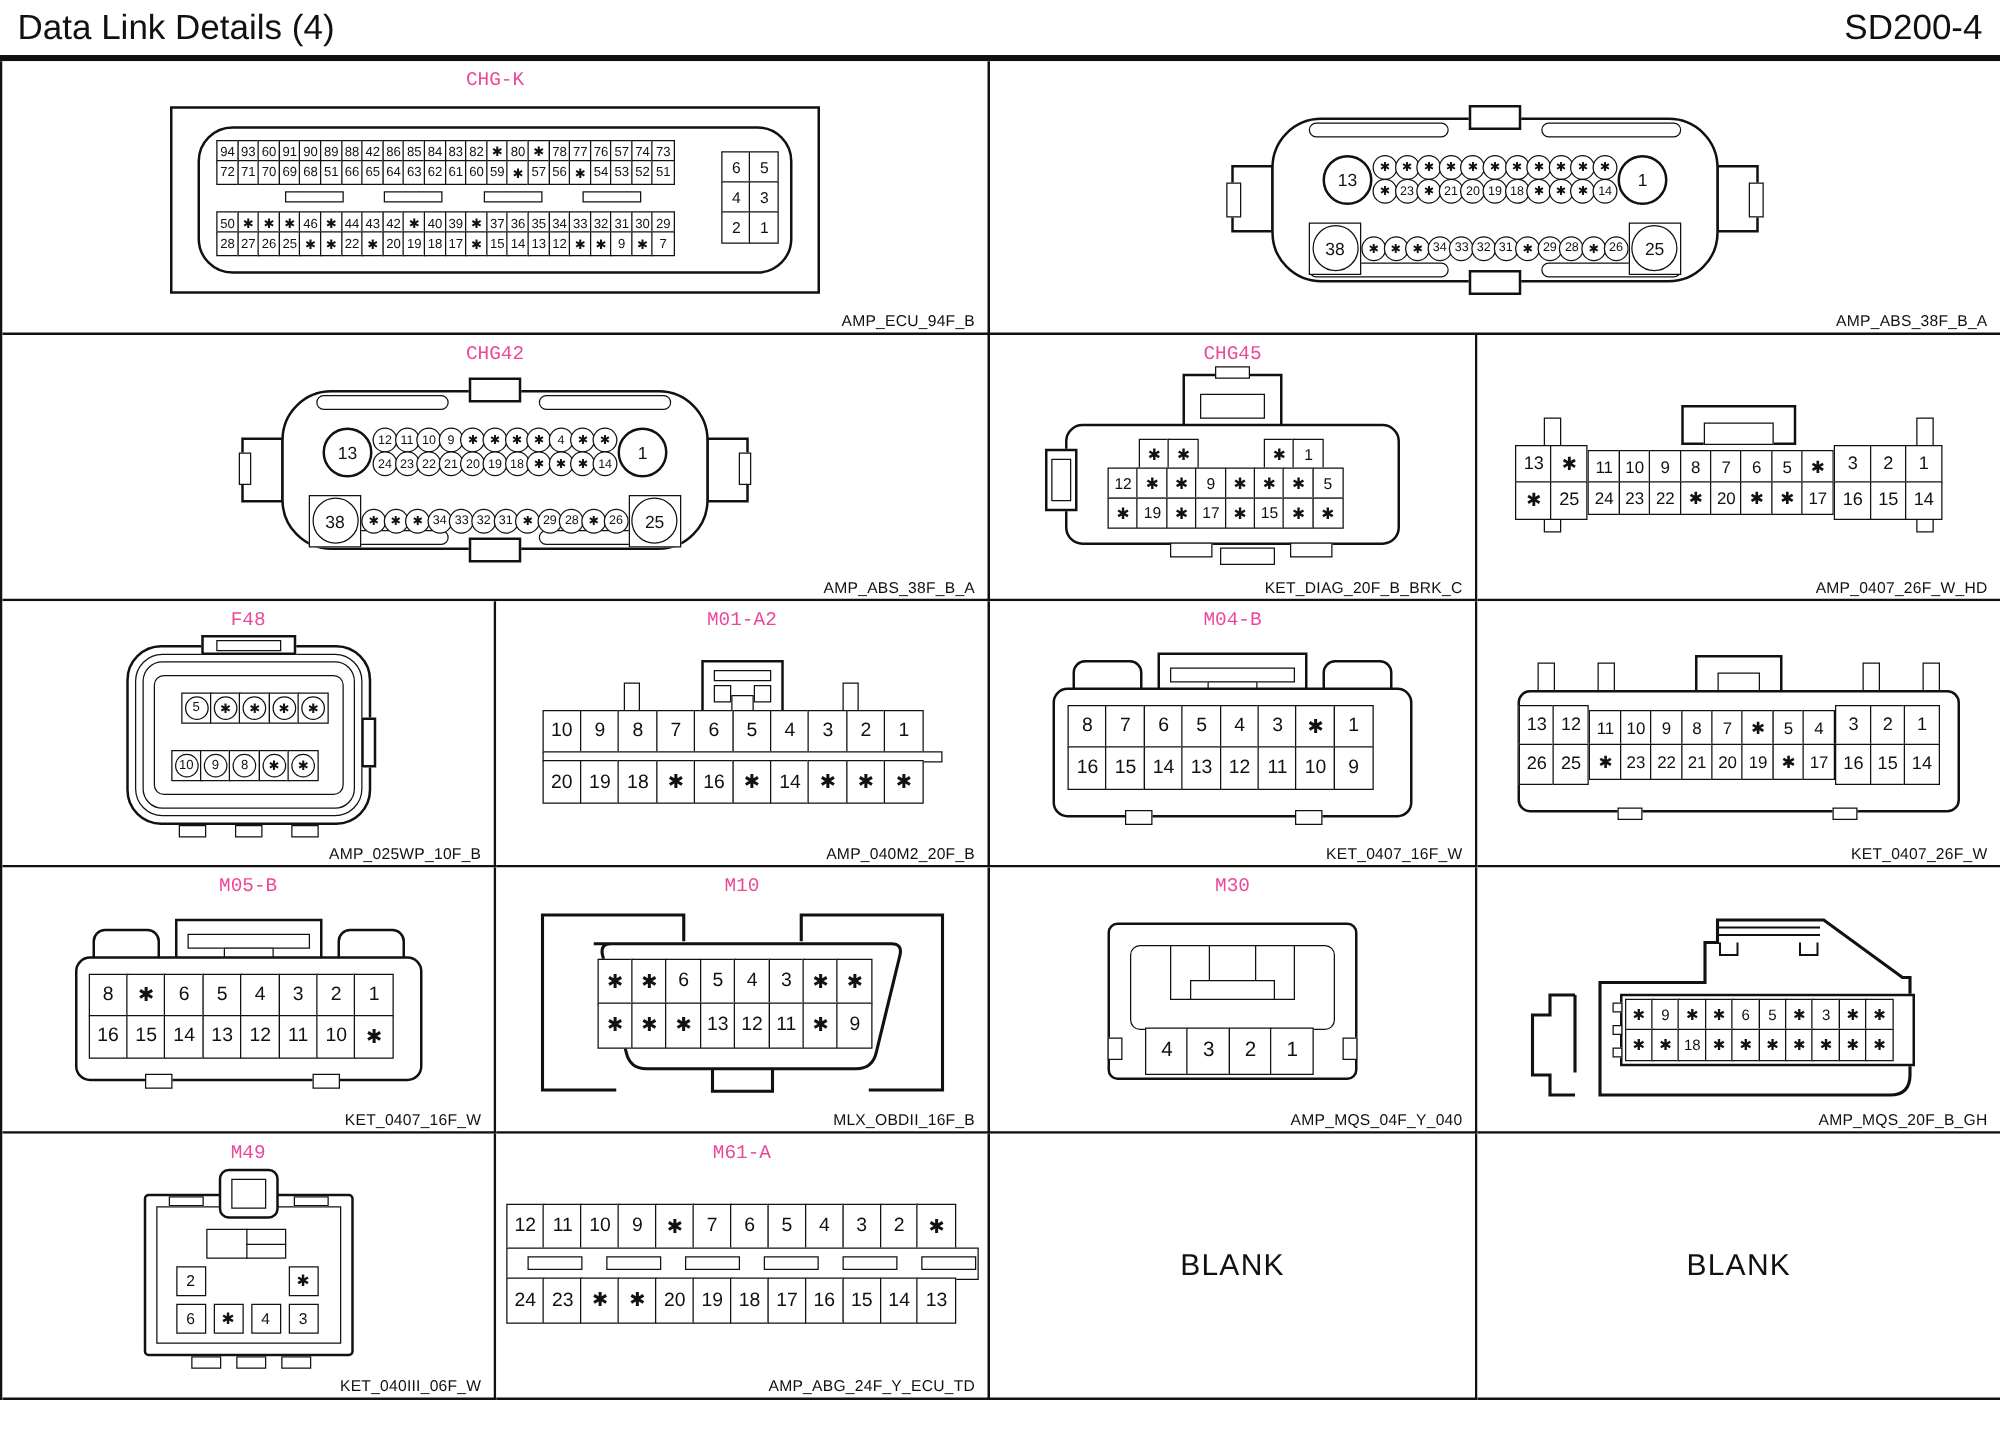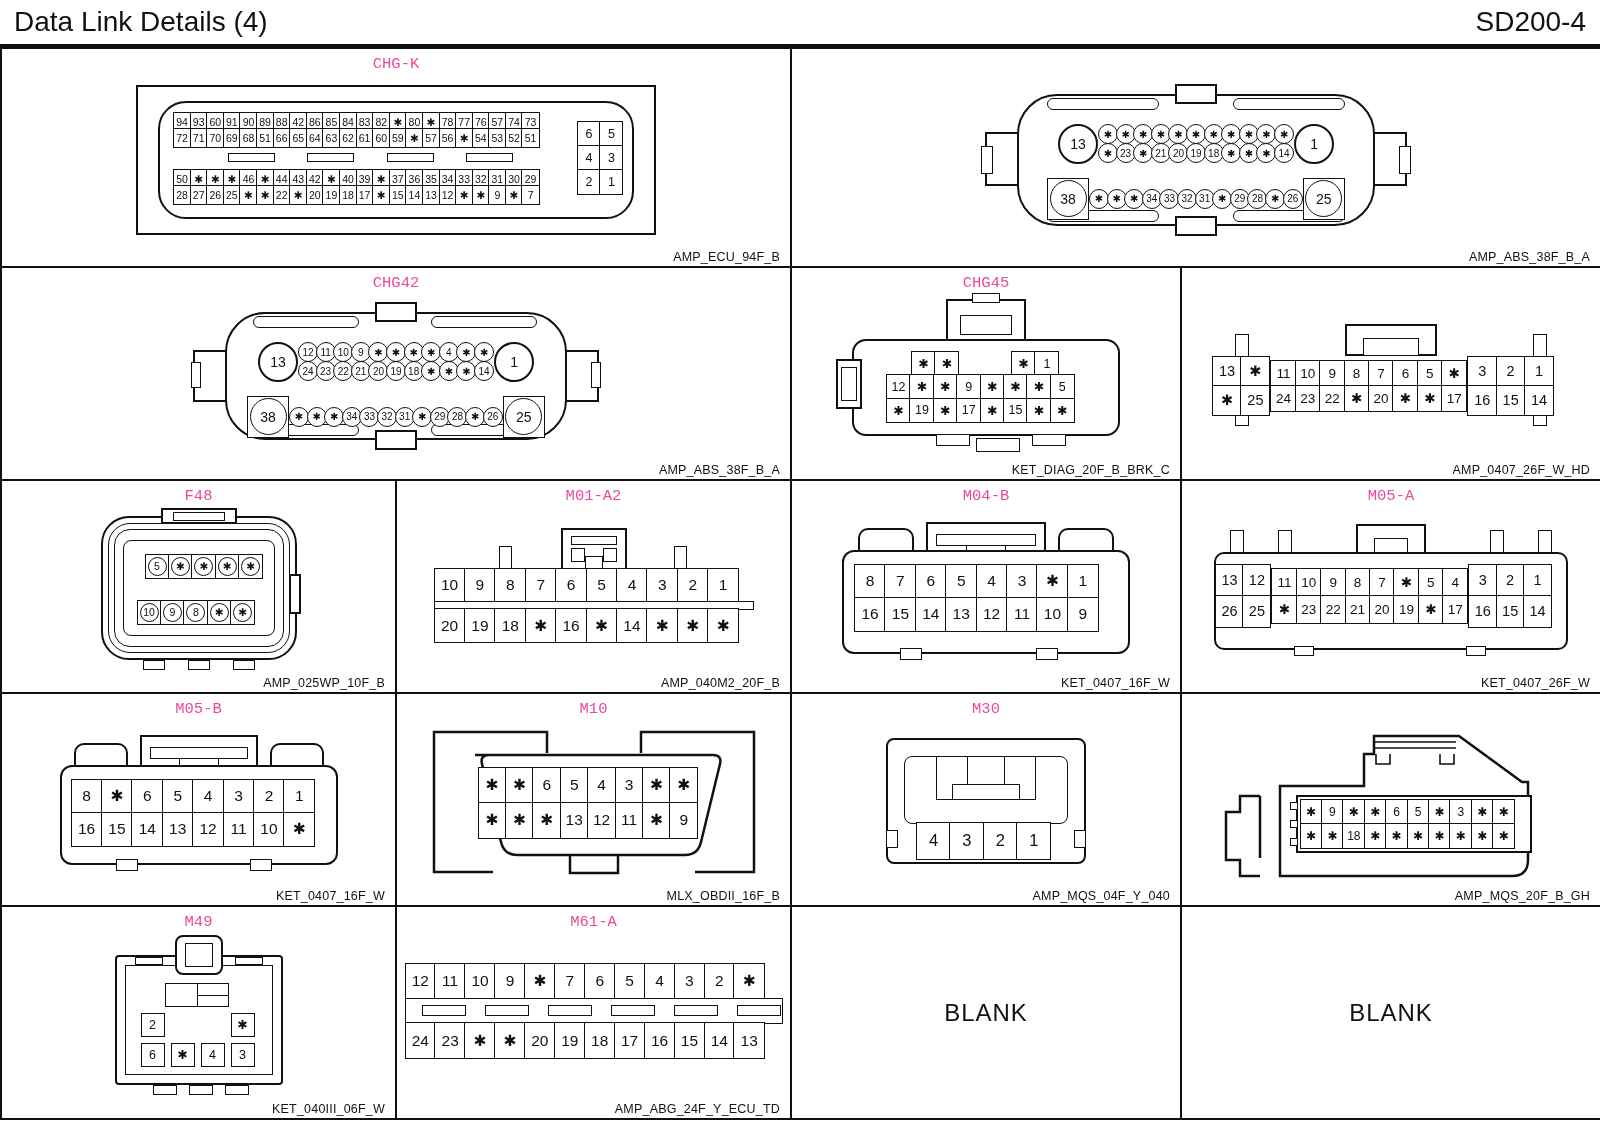"M05-A" div.ctitle { html: <div>M05-A</div> -> none }
